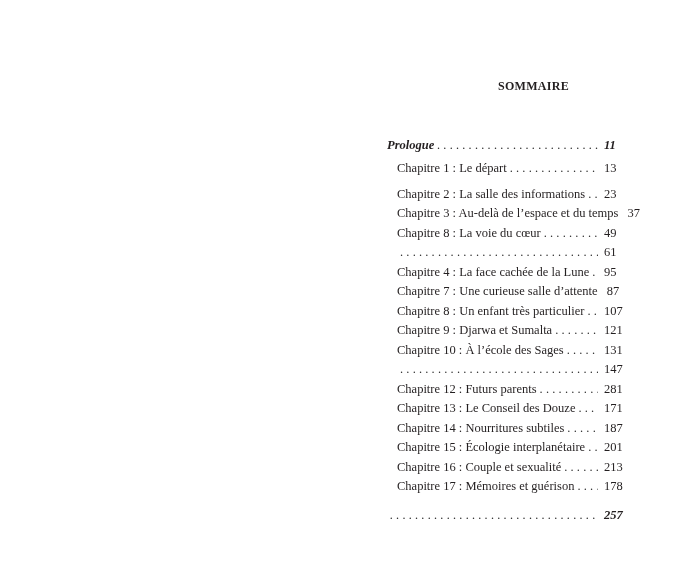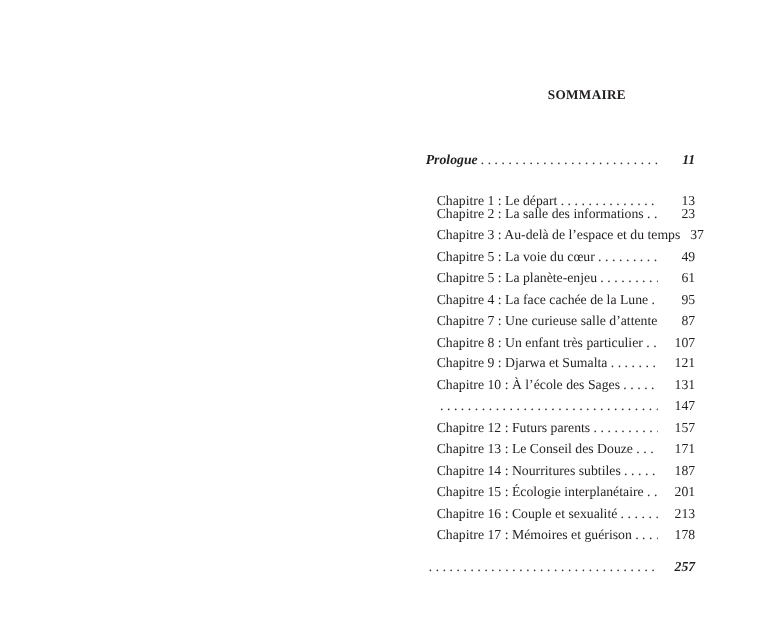"11" .row .page { text-align: right -> none }
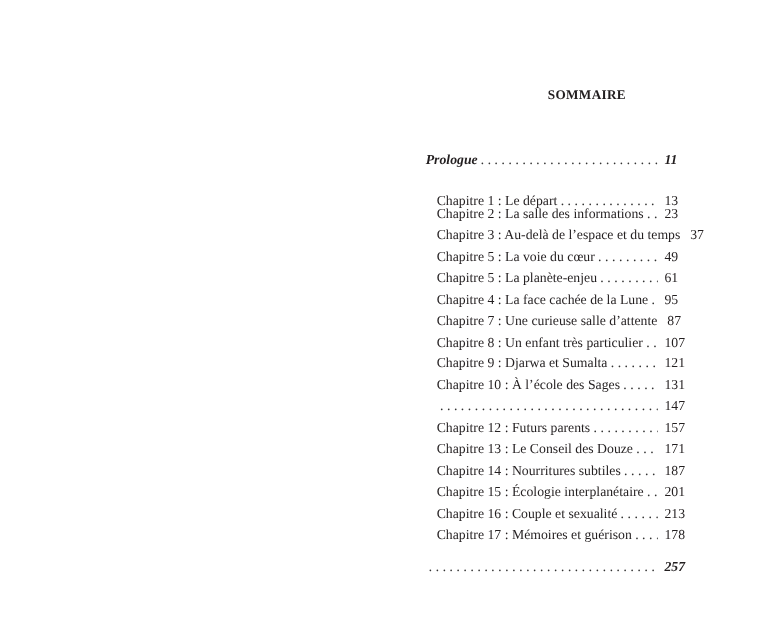"Chapitre 1 : Le départ" div.row { top: 174px -> 160px }
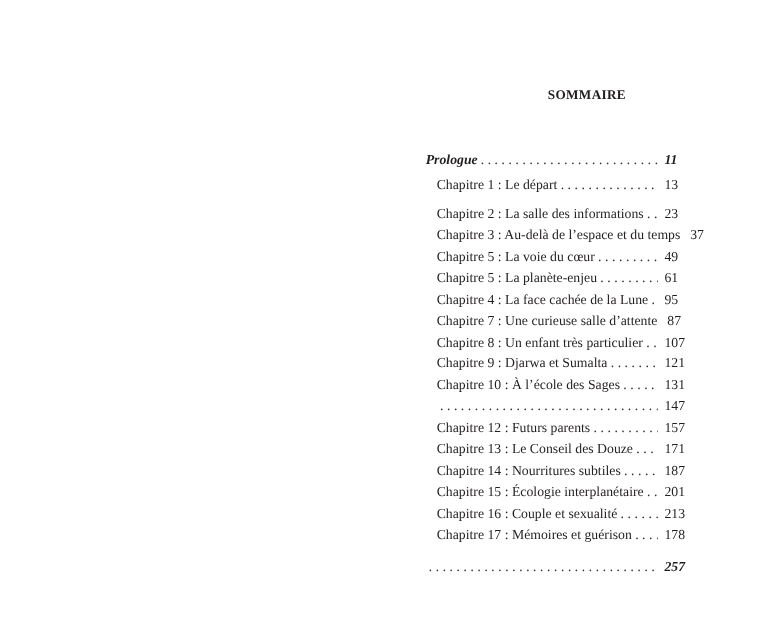"Chapitre 5 : La voie" span.label { text: 5 -> 8 }
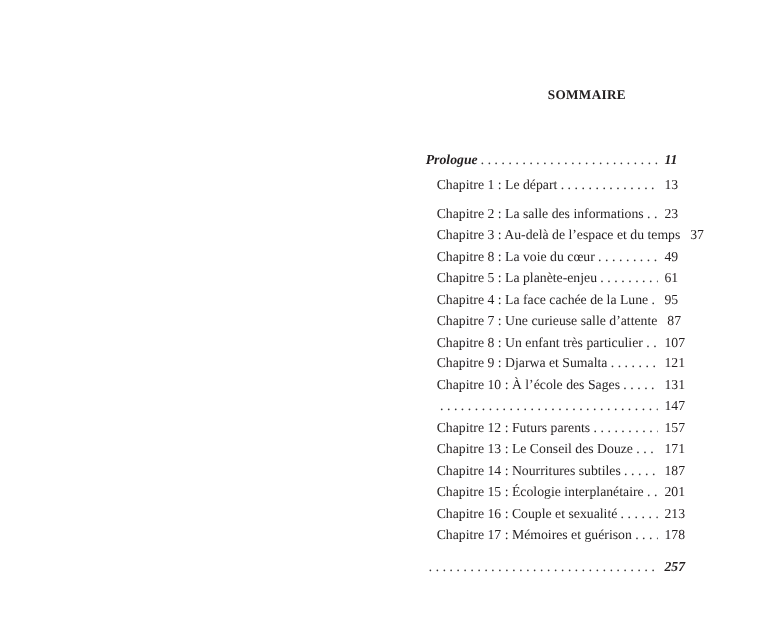"Chapitre 5 : La planète-enjeu" span.label { html: <span>Chapitre 5 : La planète-enjeu</span> -> none }
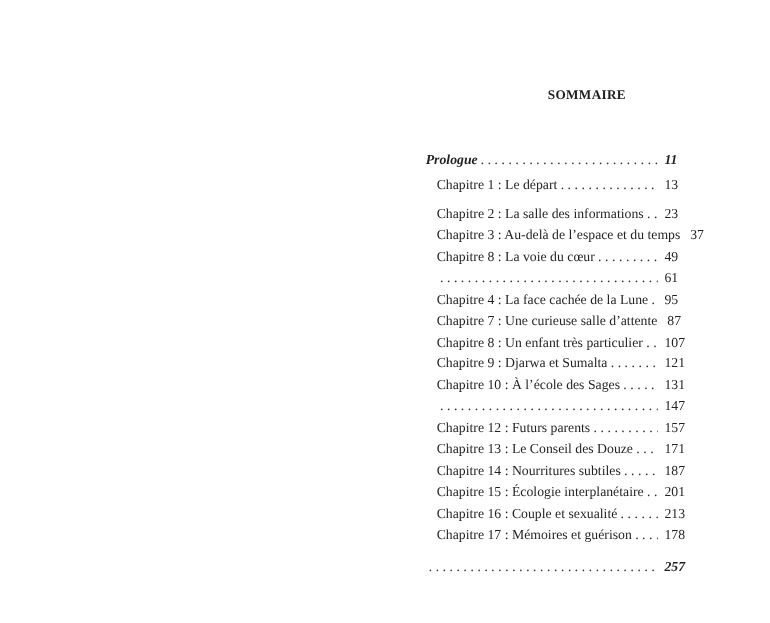"157" span.page { text: 157 -> 281 }
